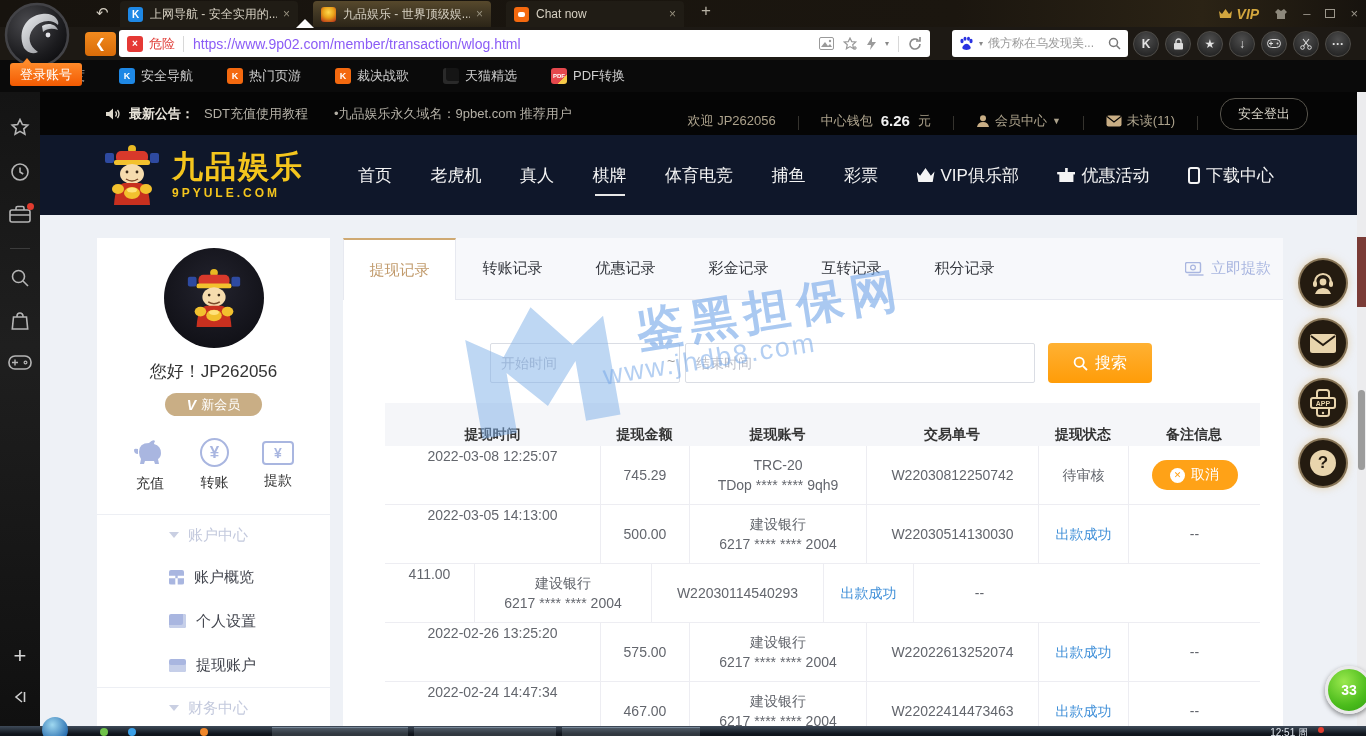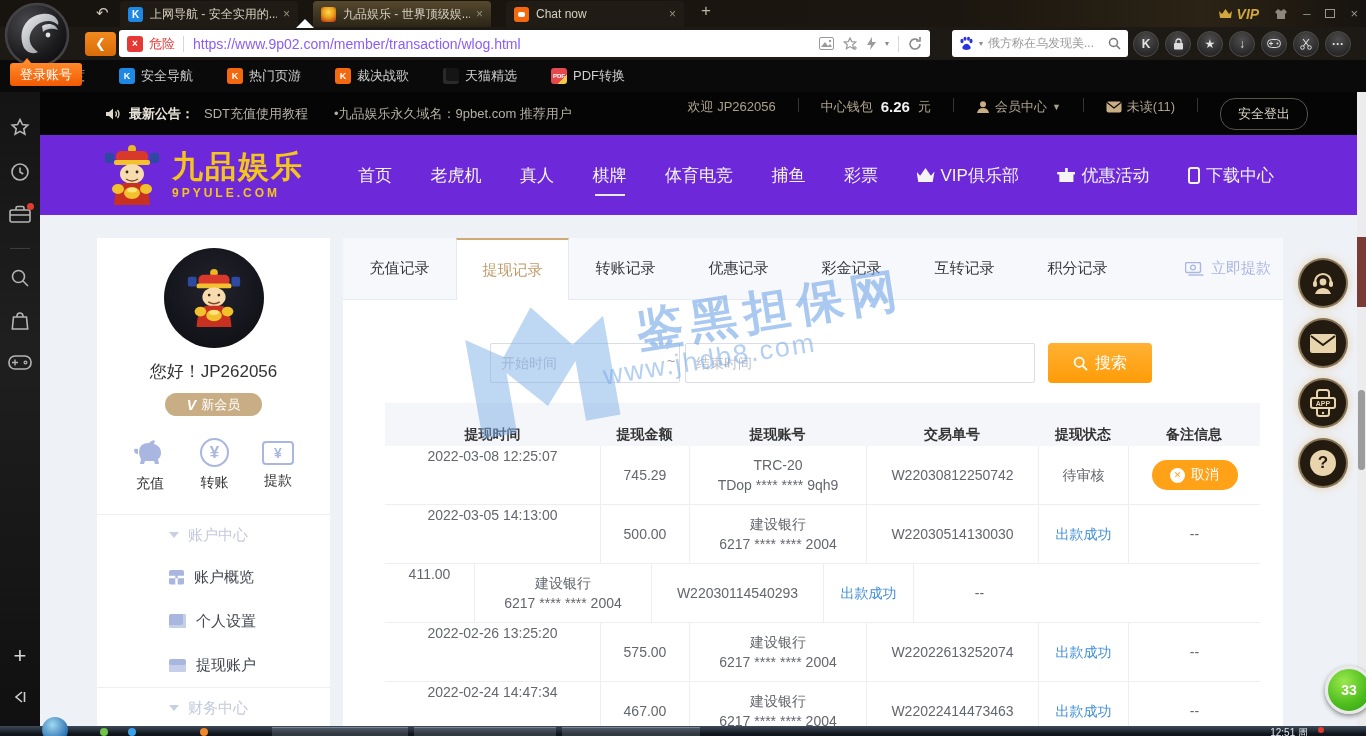"欢迎 JP262056" .ubar { align-items: flex-start -> flex-end }
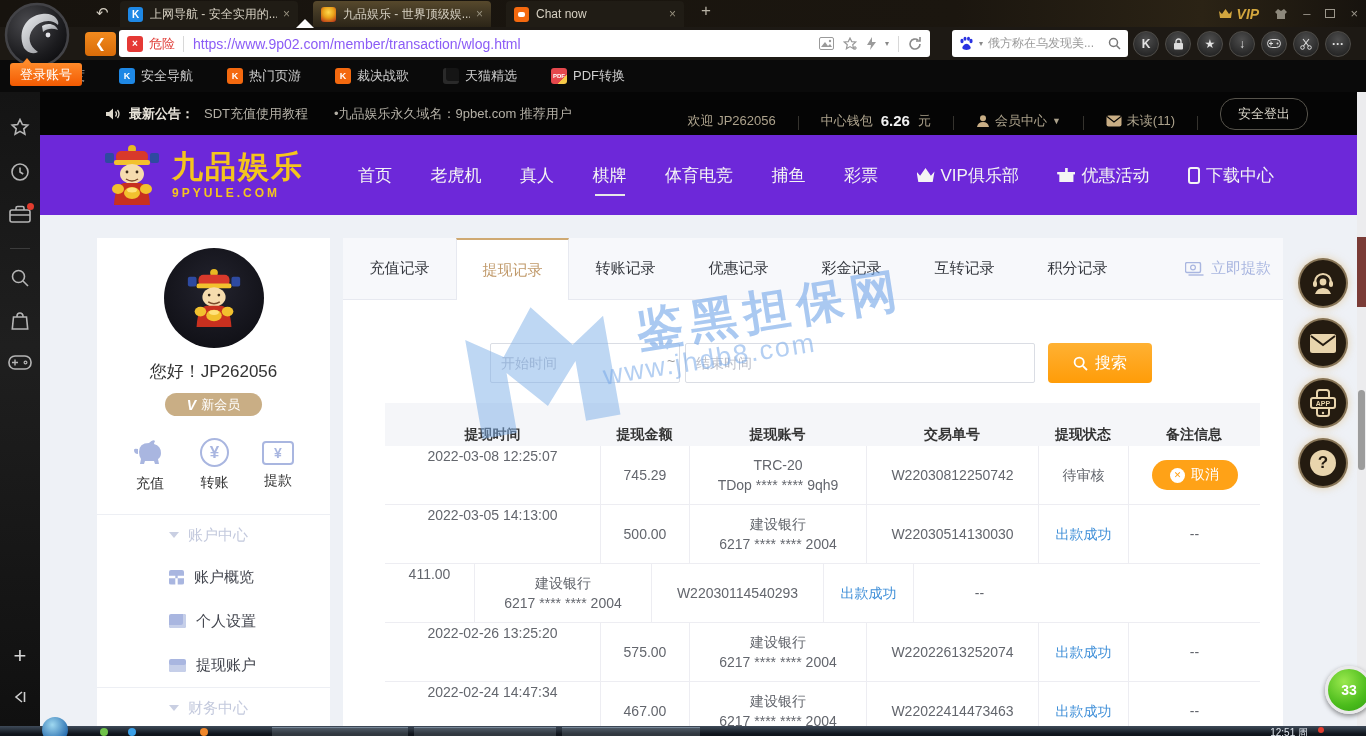"九品娱乐" .siteheader { background: #6d28d9 -> #0f172a }
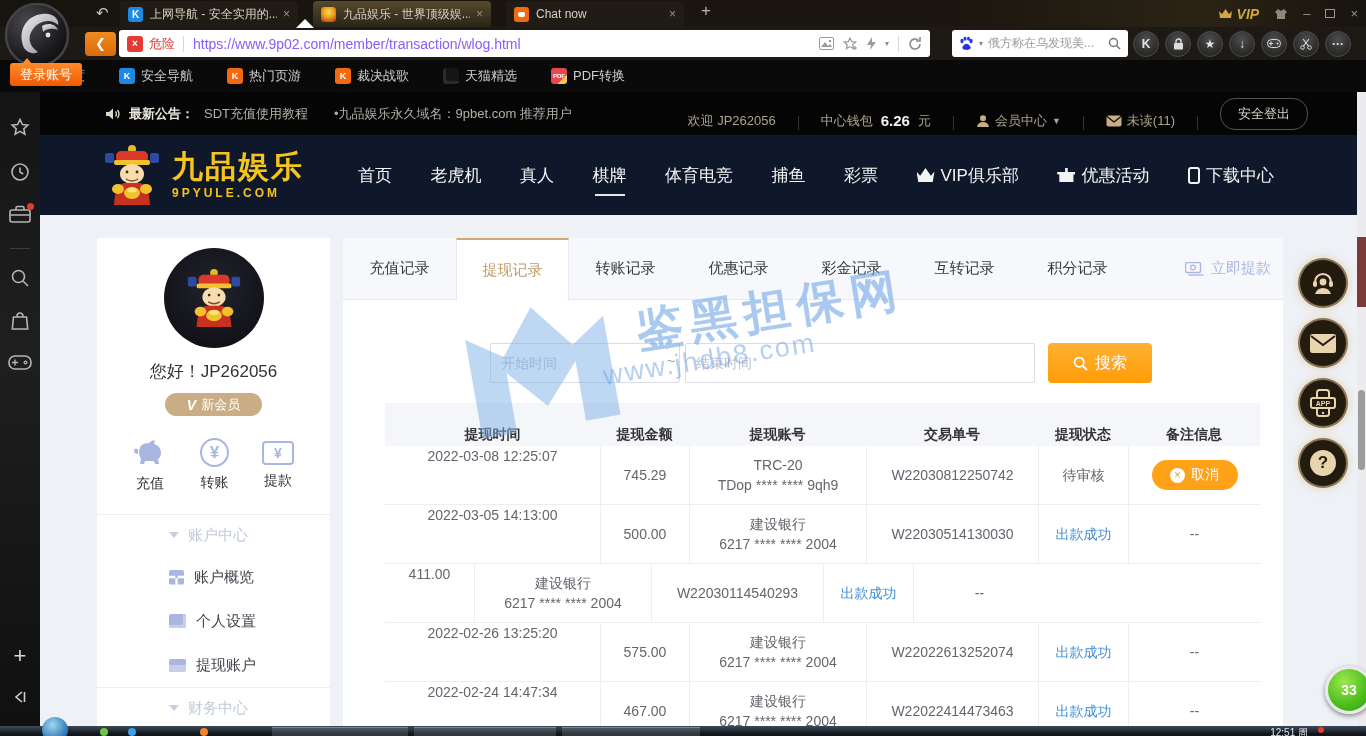"充值记录" div.rec-tab { html: <div>充值记录</div> -> none }
